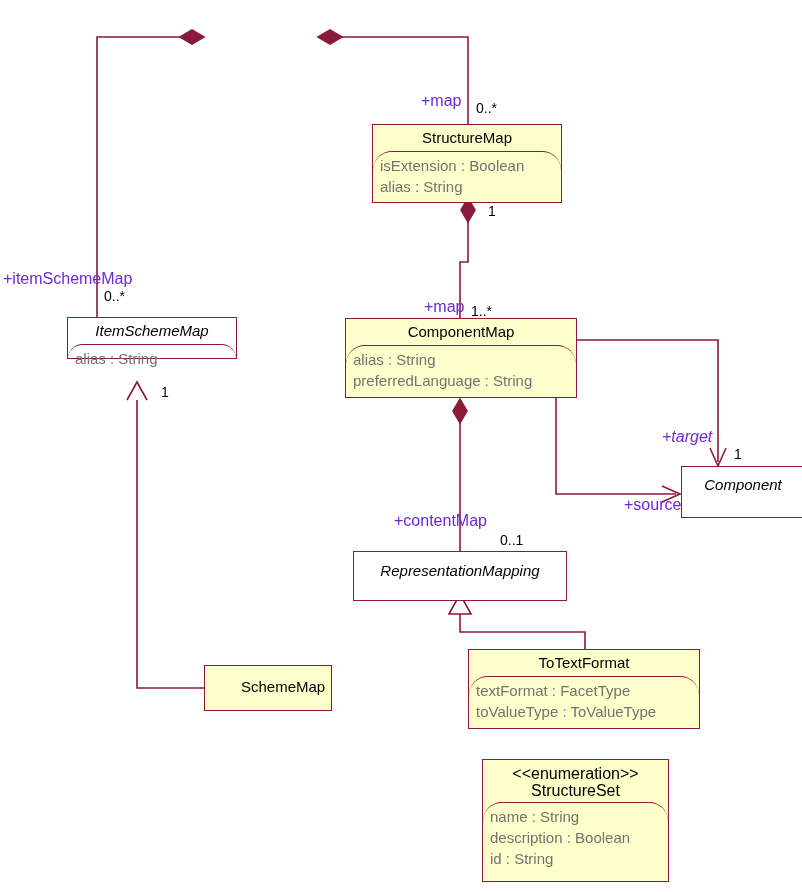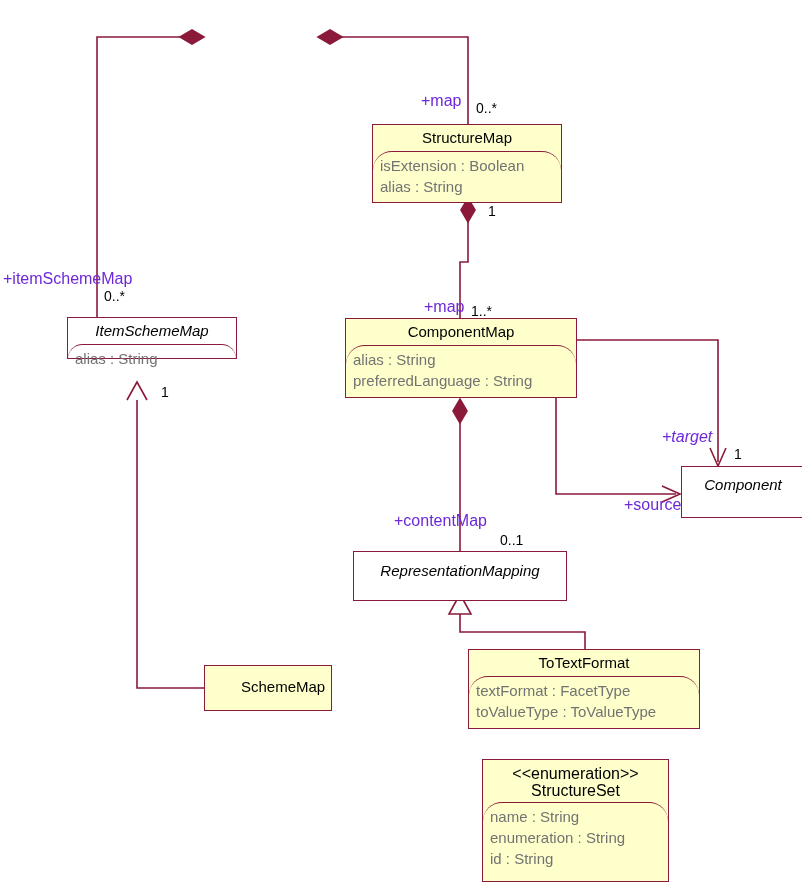"enumeration : String" div { text: enumeration : String -> description : Boolean }
